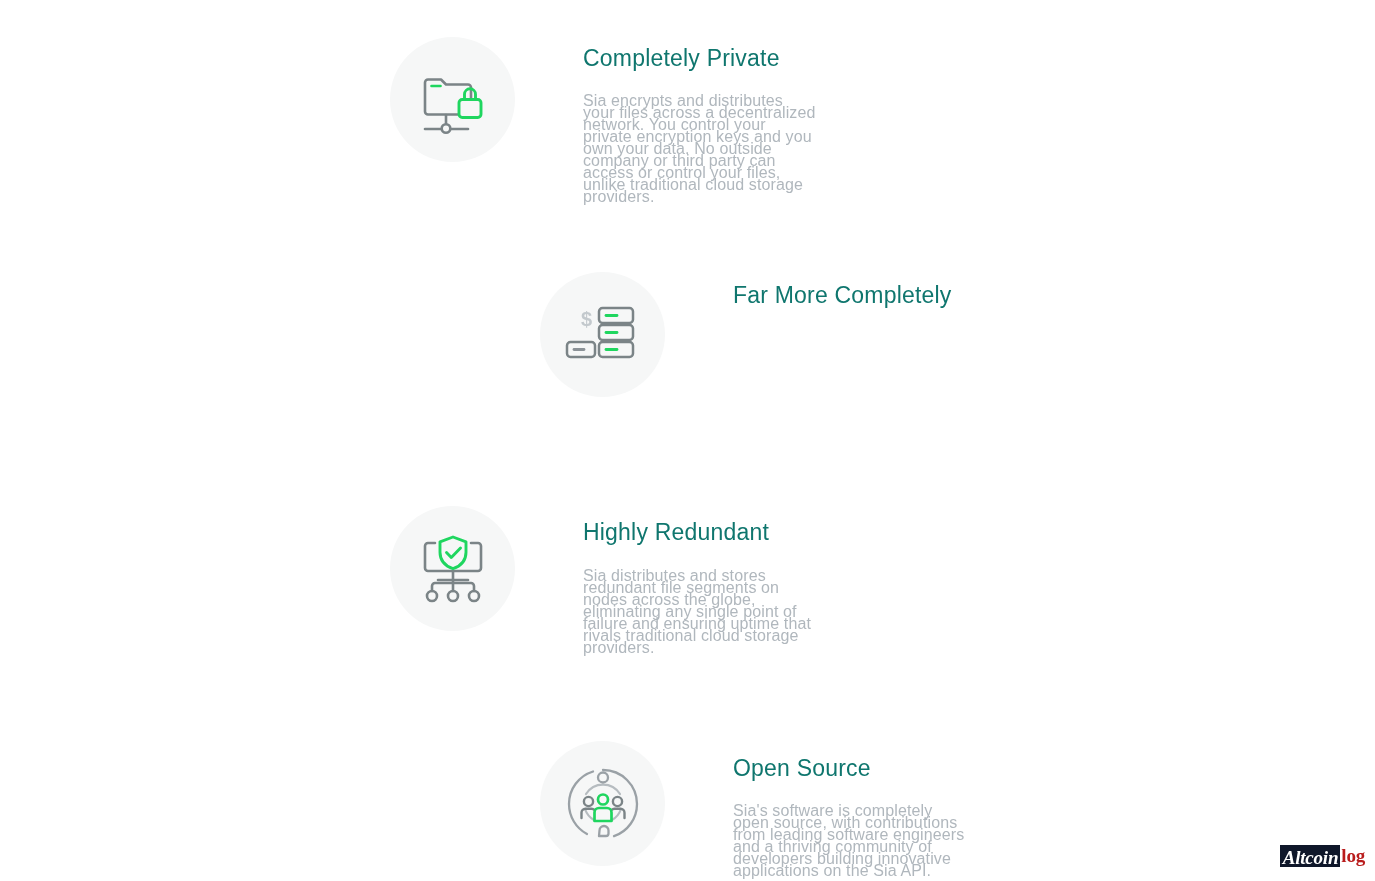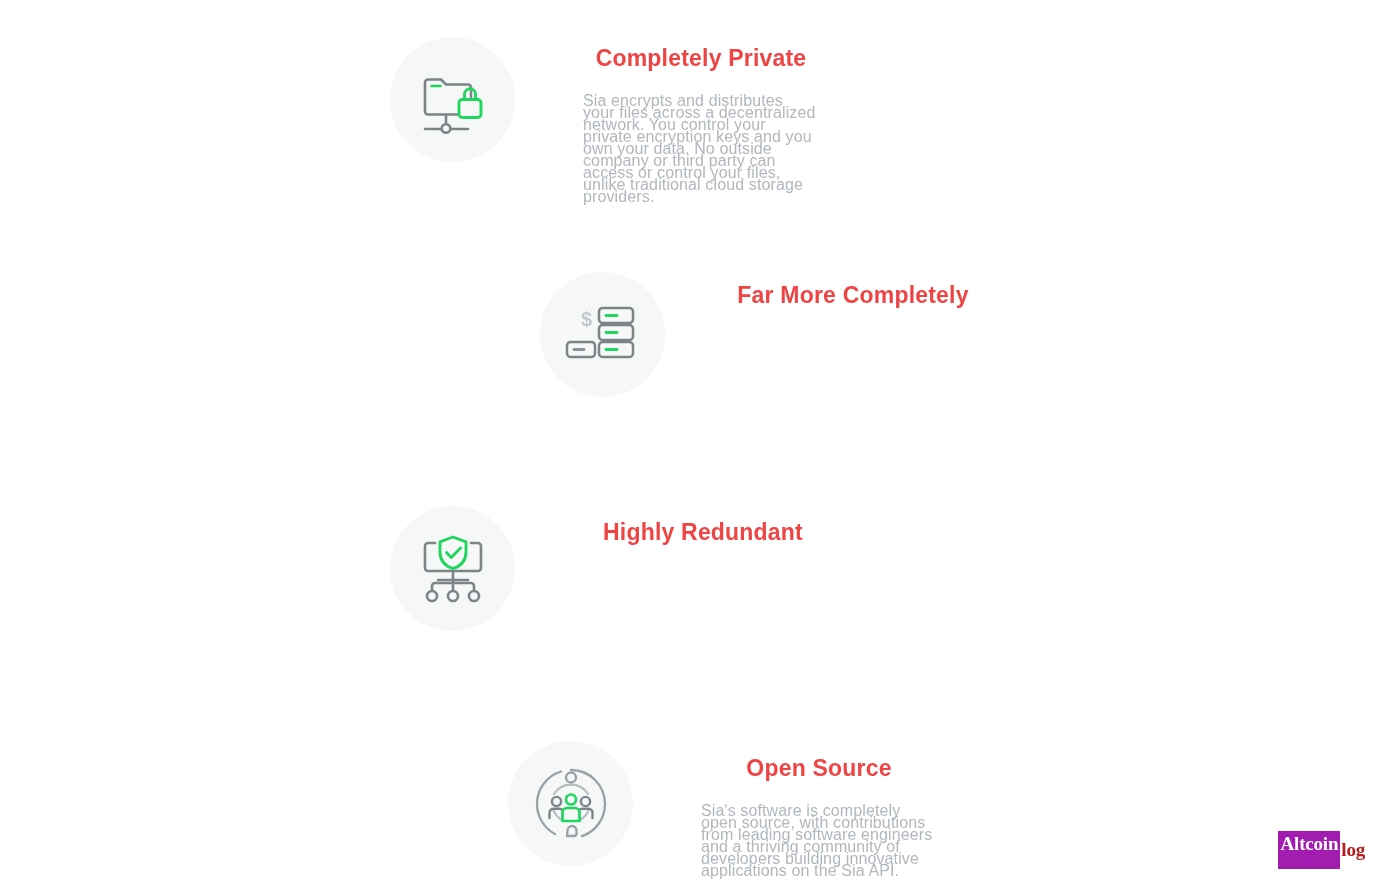"Completely Private" .feature-title { color: #ef4444 -> #0f766e; font-weight: 700 -> 400; text-align: center -> none }
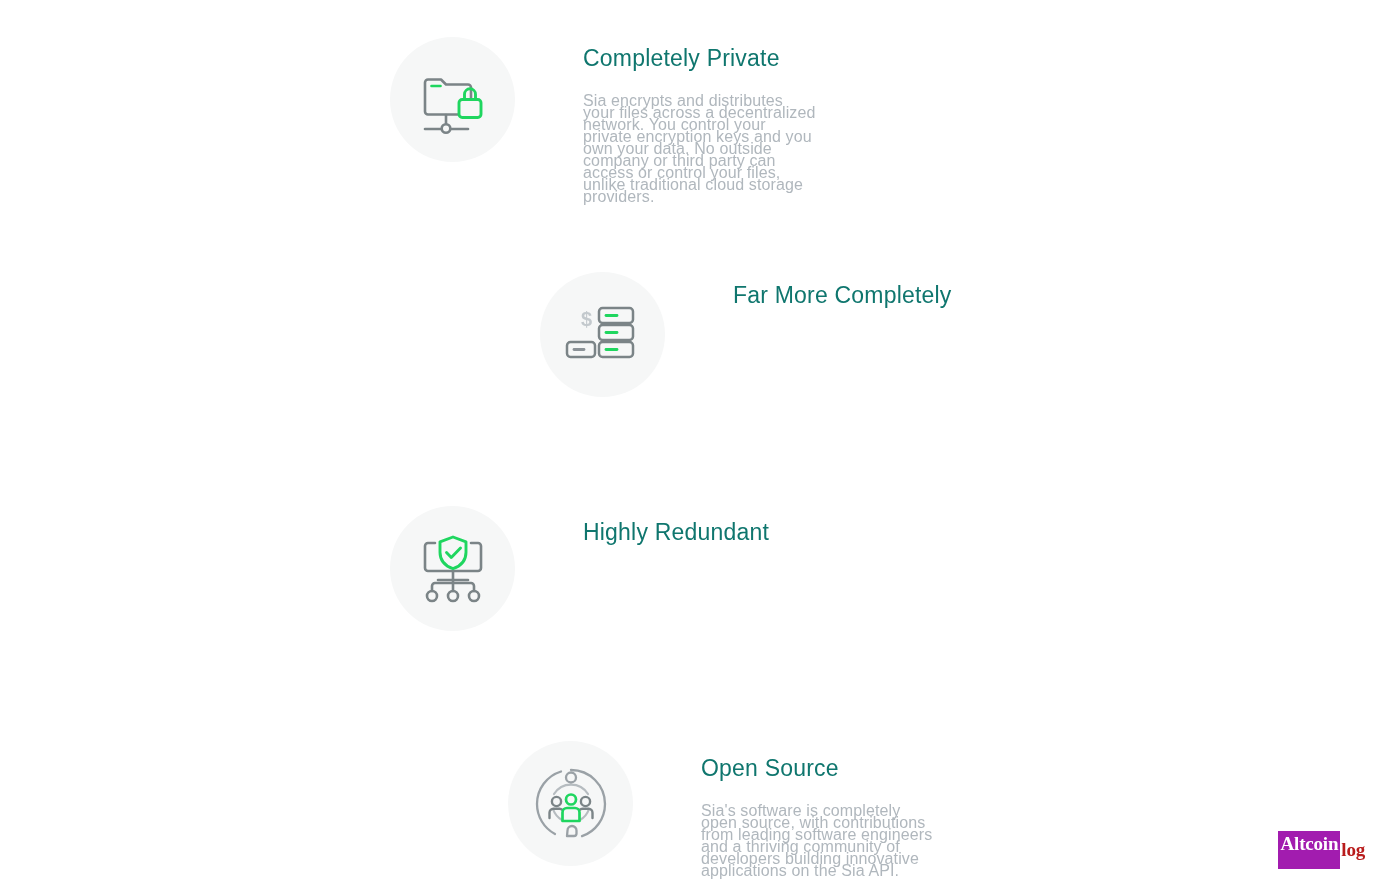"Sia distributes and stores redundant" p.feature-body { html: none -> <p>Sia distributes and stores redundant file segments on nodes across the globe, eliminating any single point of failure and ensuring uptime that rivals traditional cloud storage providers.</p> }
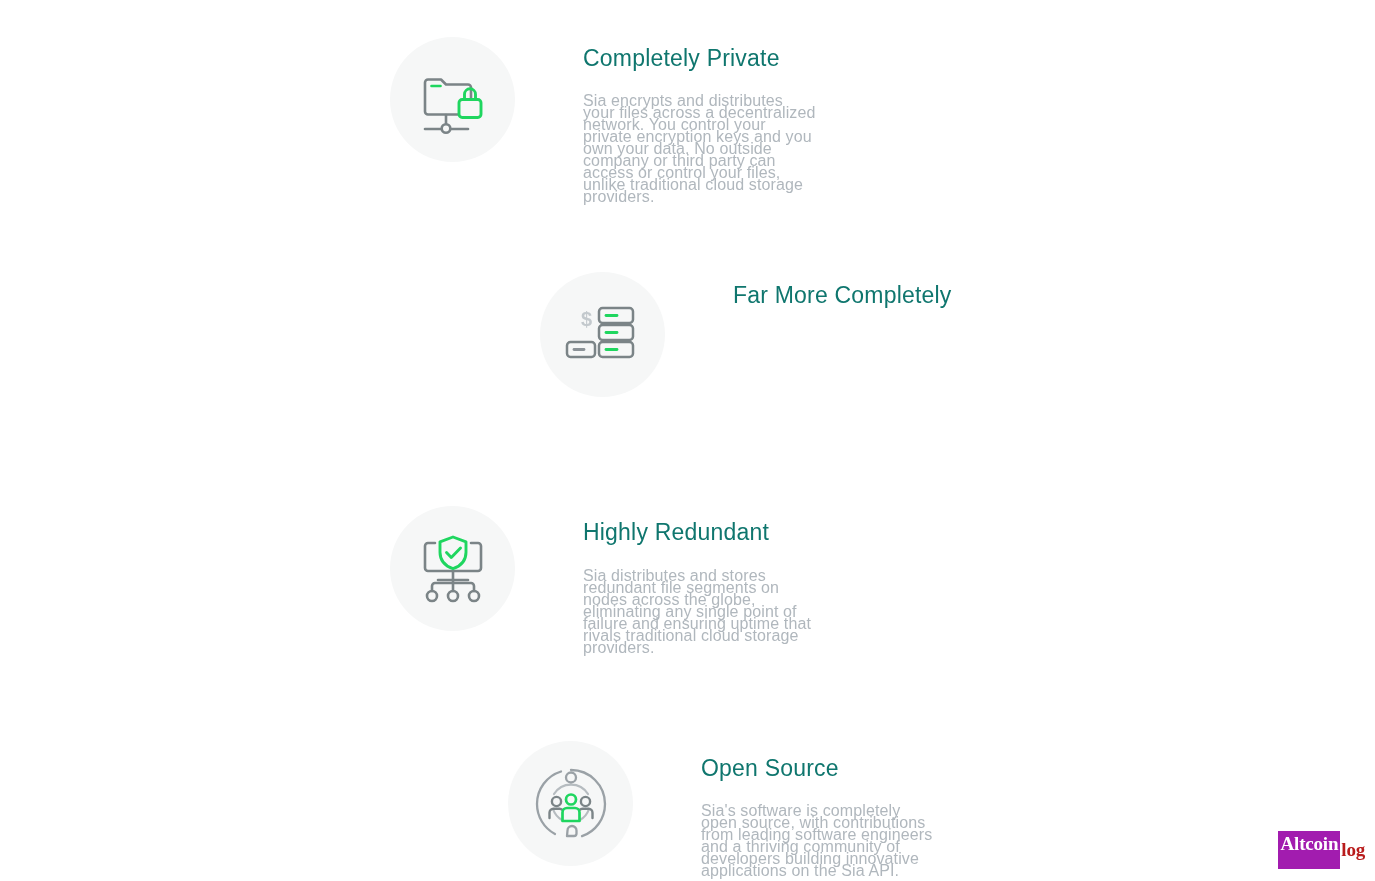"Open Source" #feature-3 { left: 508px -> 540px }
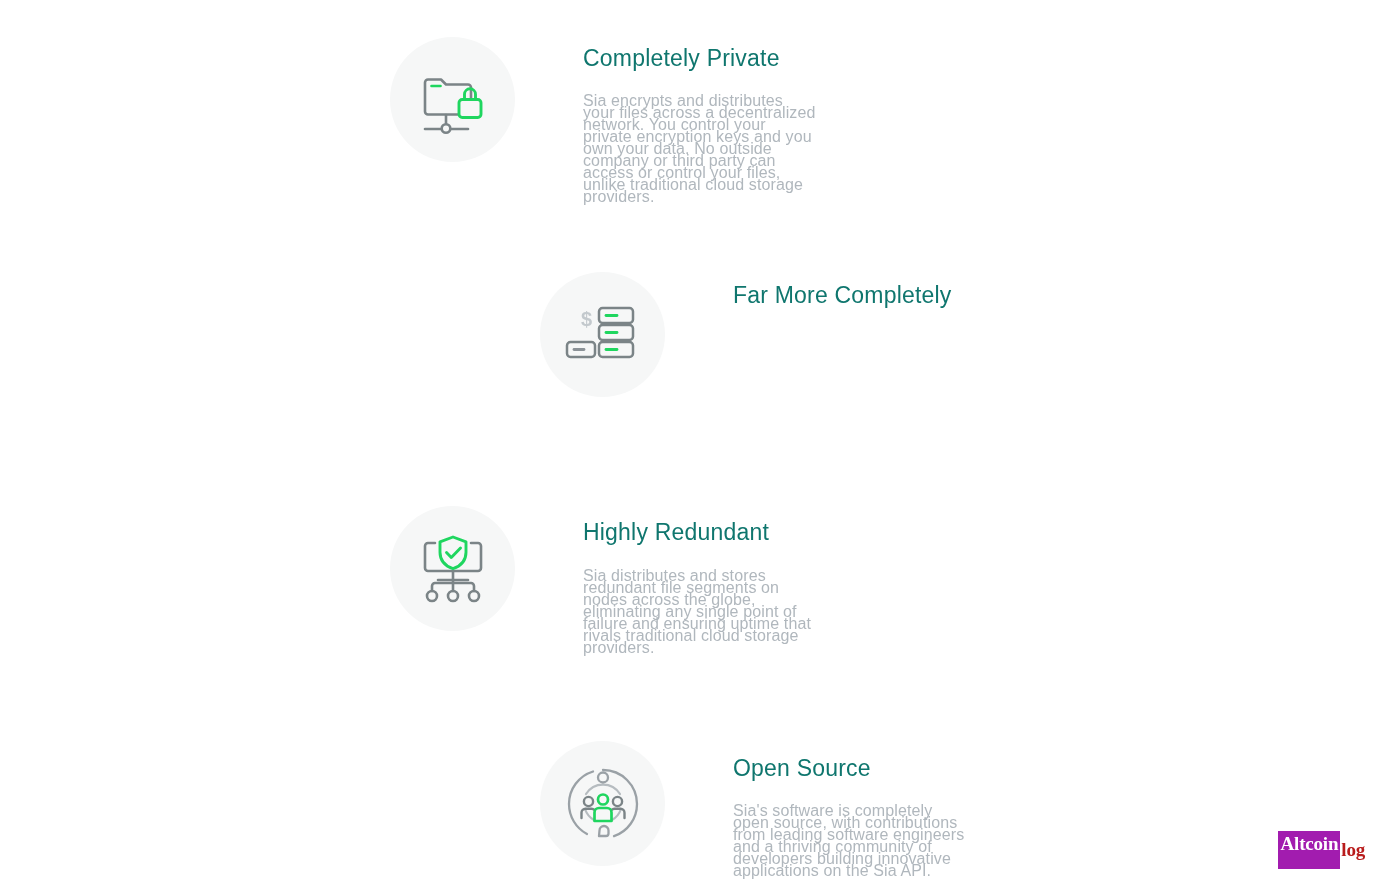"Altcoin" #watermark .wm-mark { background: #a21caf -> #0f172a; font-style: none -> italic; padding: 3px 2px 16px 3px -> 3px 2px 0 3px }
